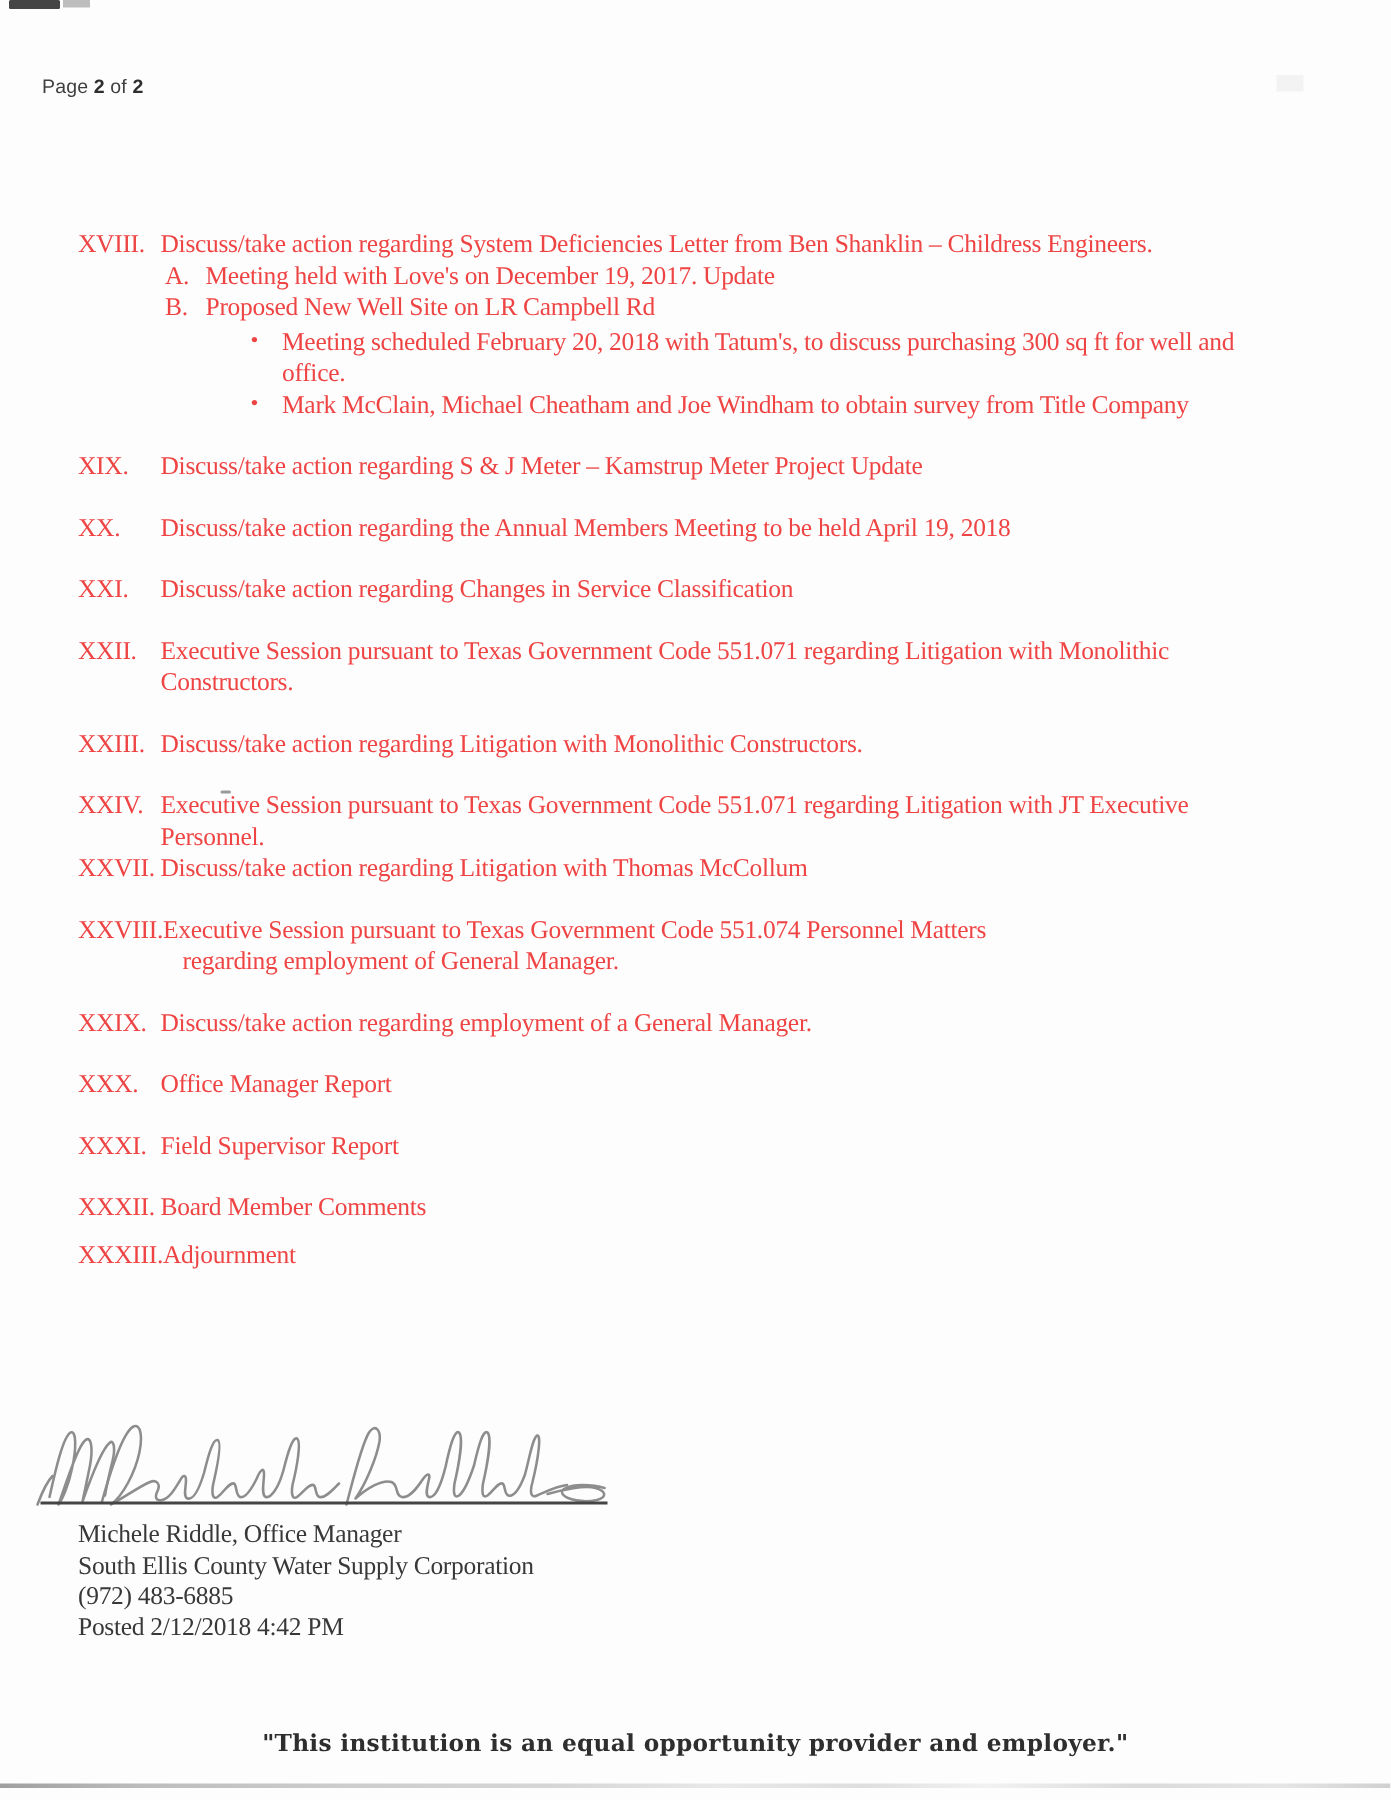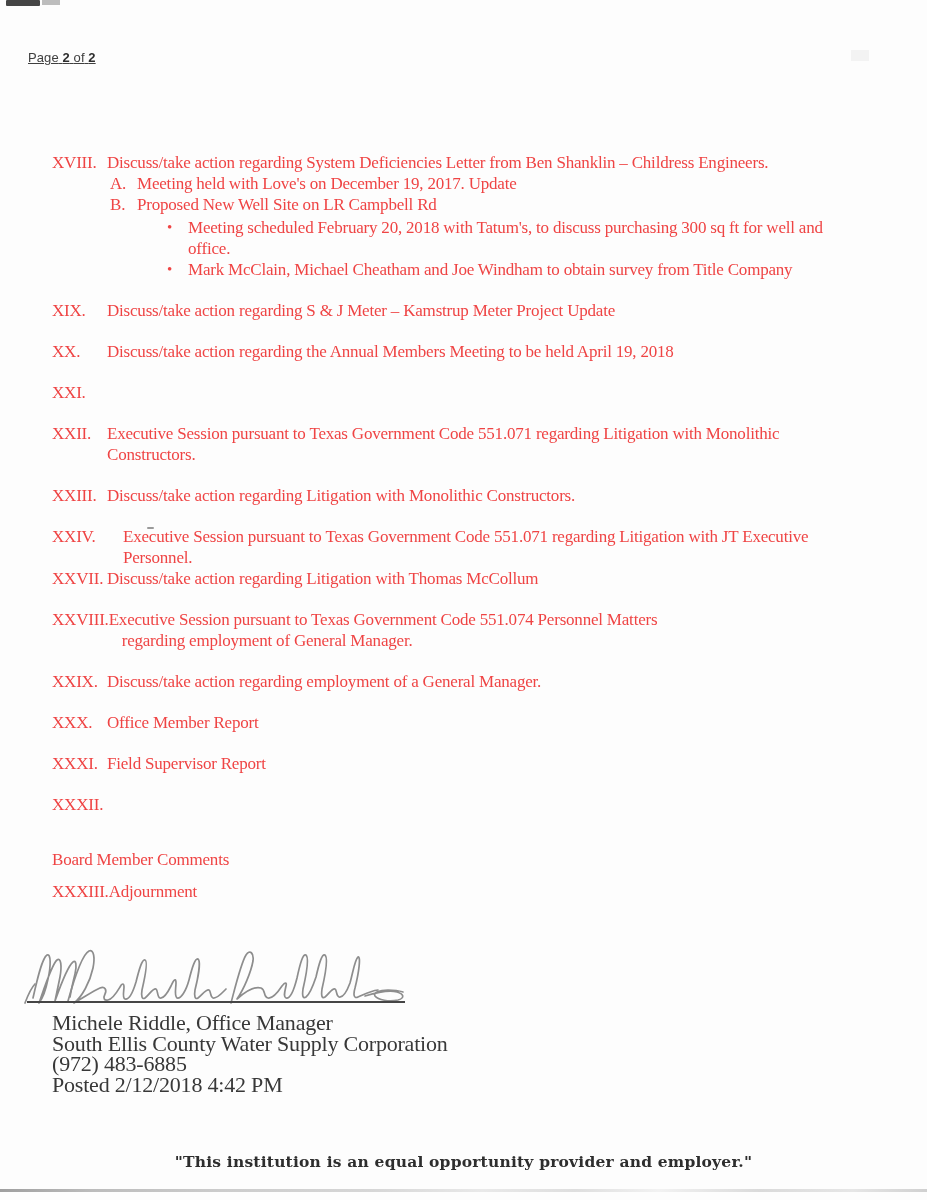"Page 2 of 2" .page-label { text-decoration: underline -> none }
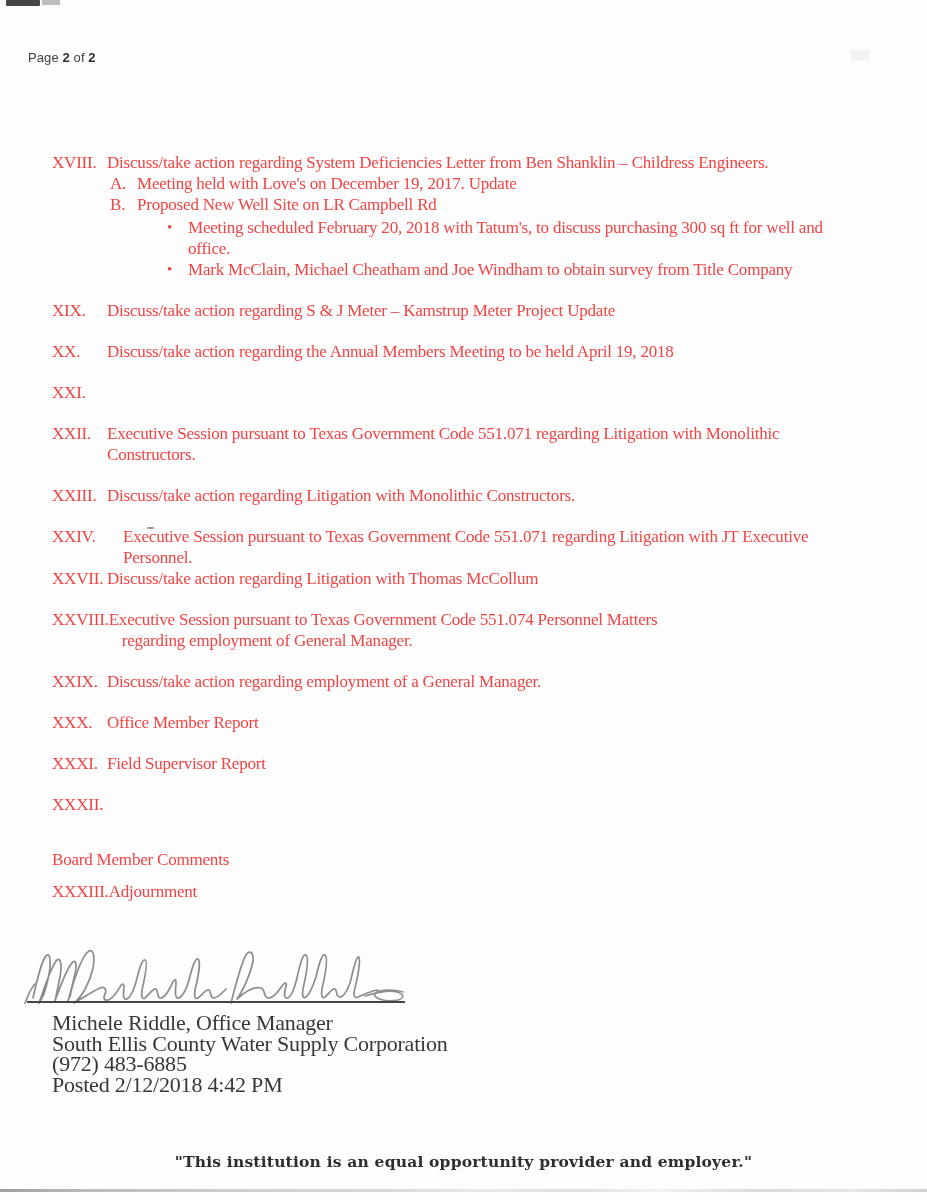"Discuss/take action regarding Changes in" div.ln { html: none -> <div>Discuss/take action regarding Changes in Service Classification</div> }
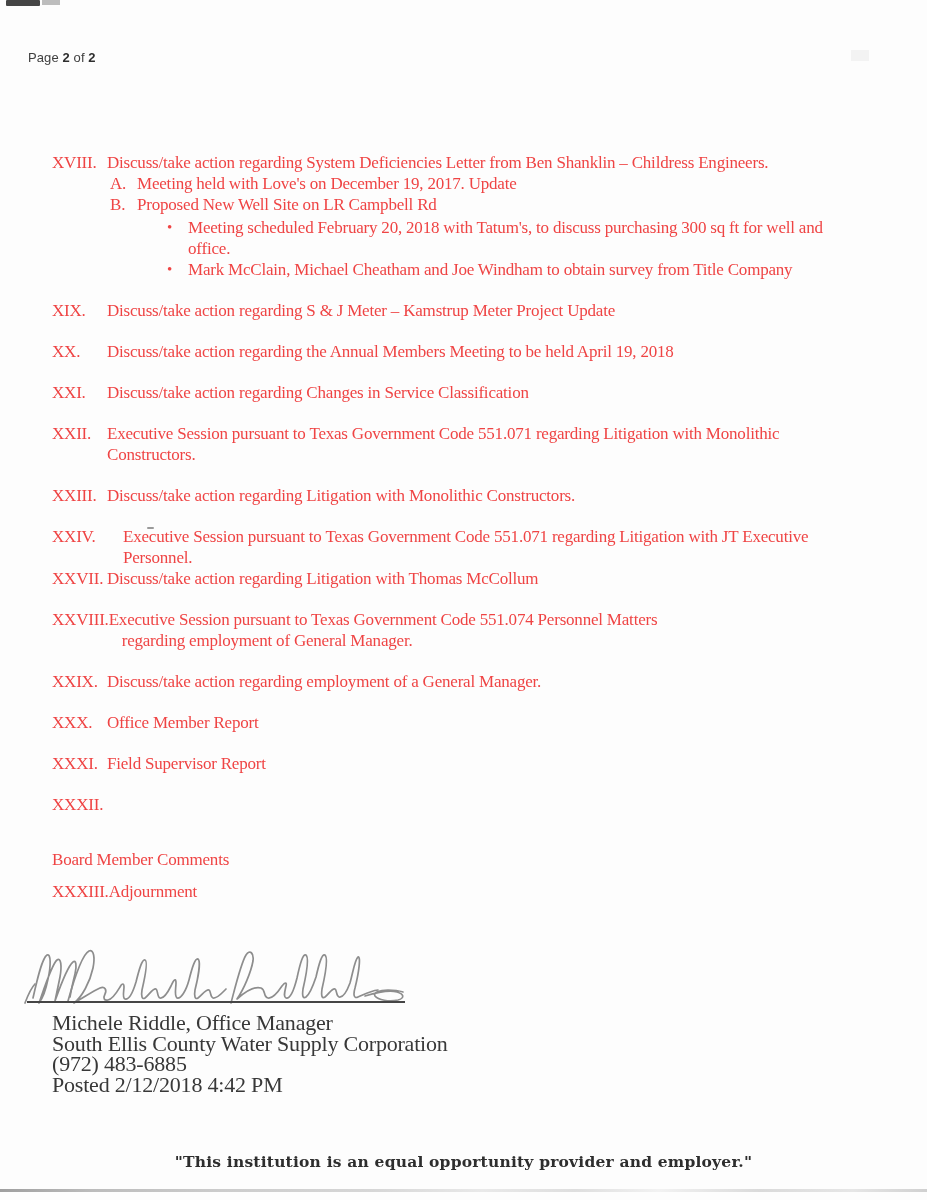"XXIV." .item.tight { gap: 16px -> none }
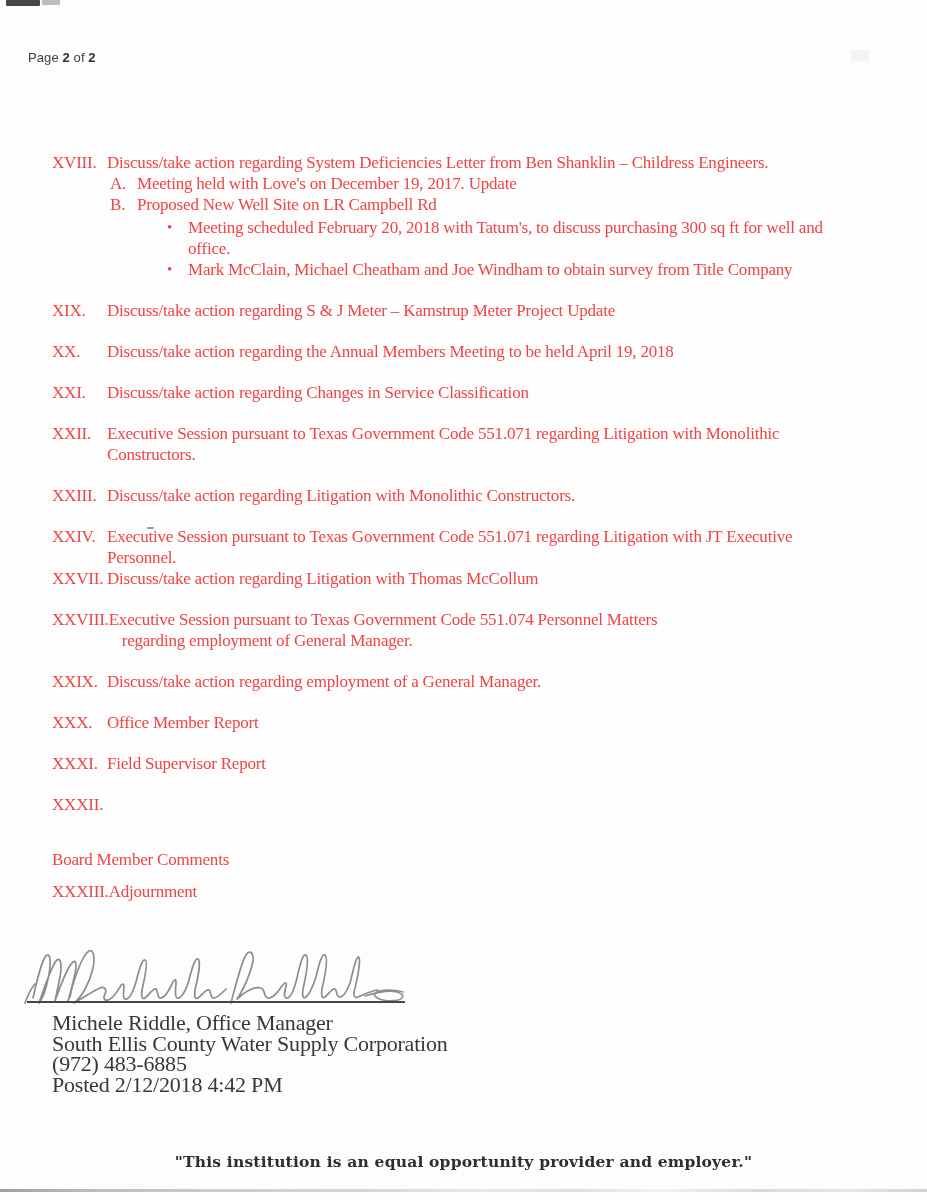"Office Member Report" div.ln { text: Member -> Manager }
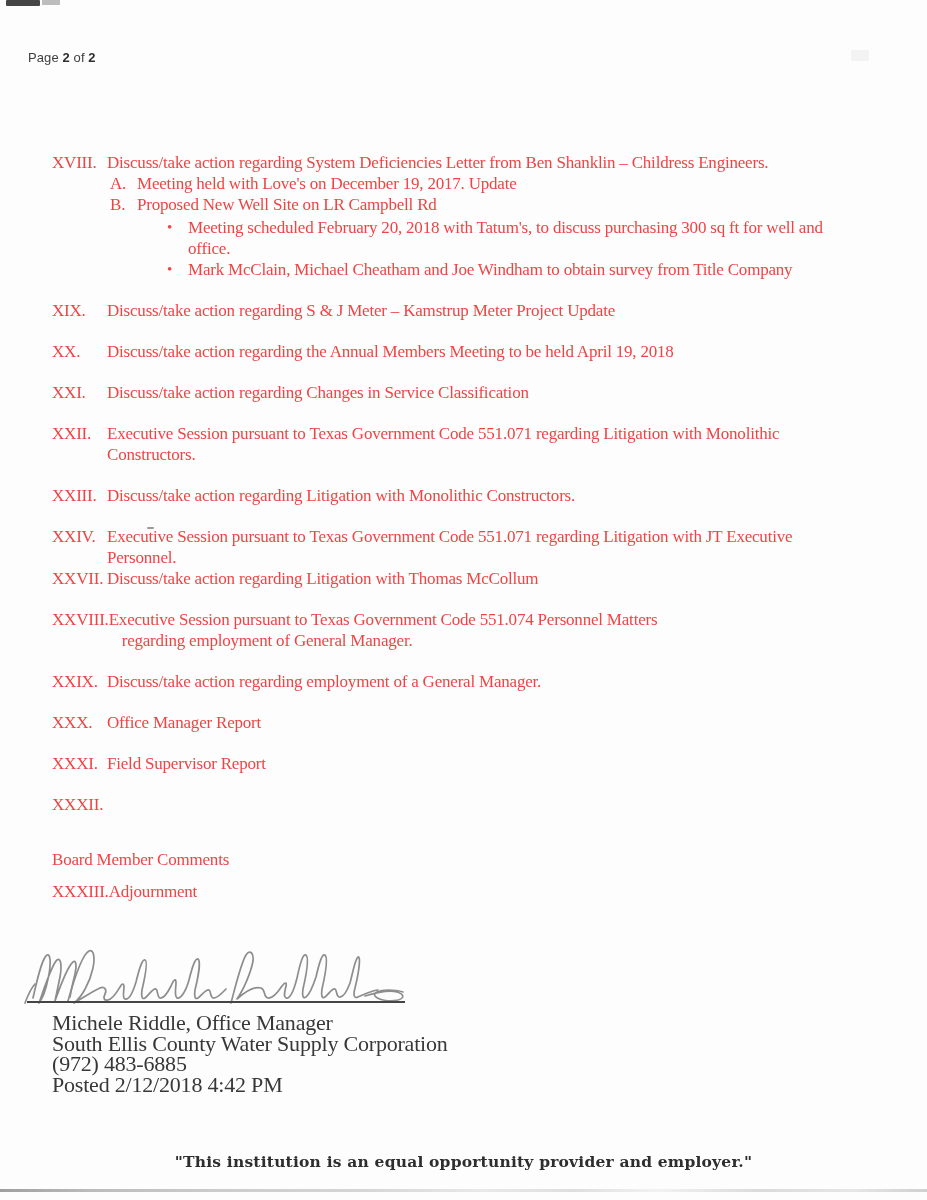"XXXII." .item.semi { flex-direction: column -> none }
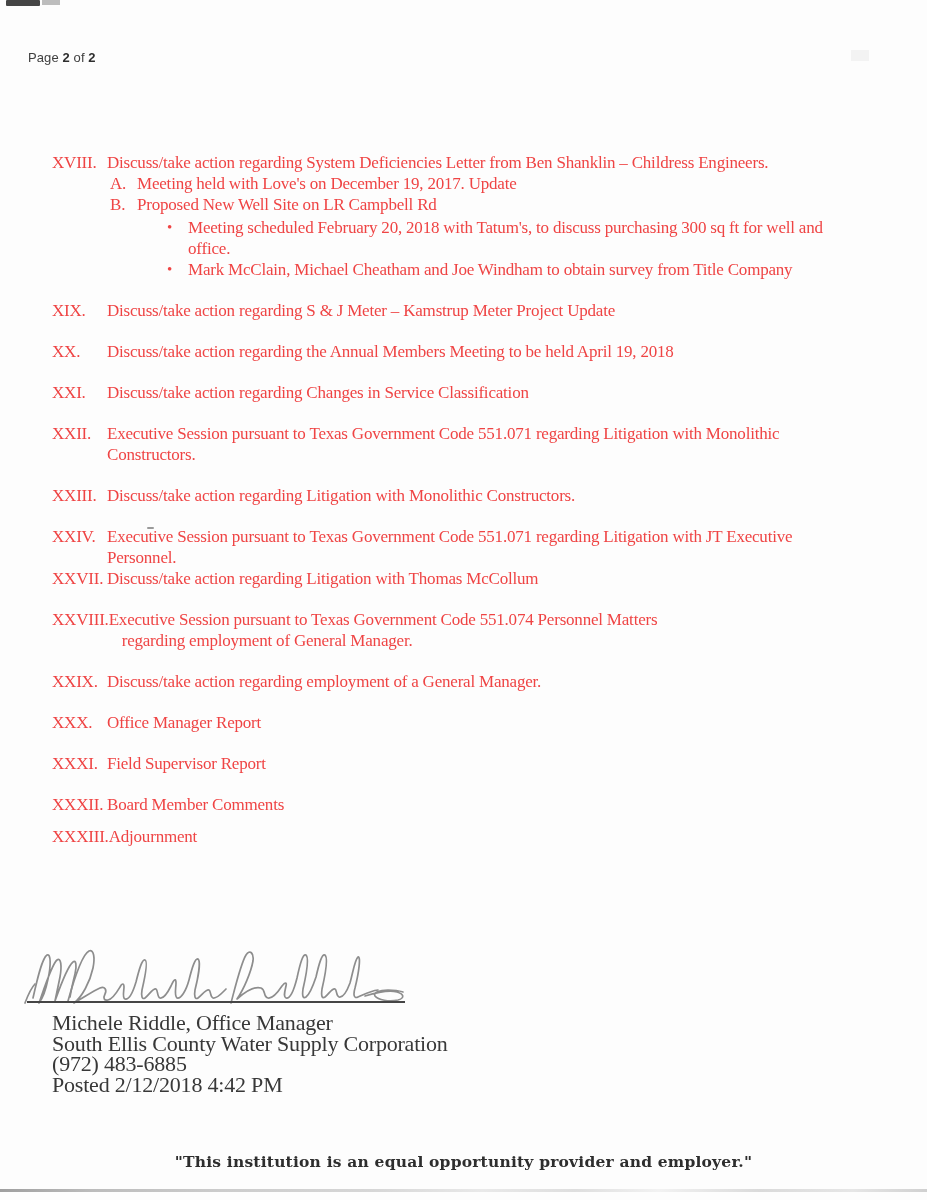"Michele Riddle, Office Manager" .sig-block { font-size: 22px -> 17px }
